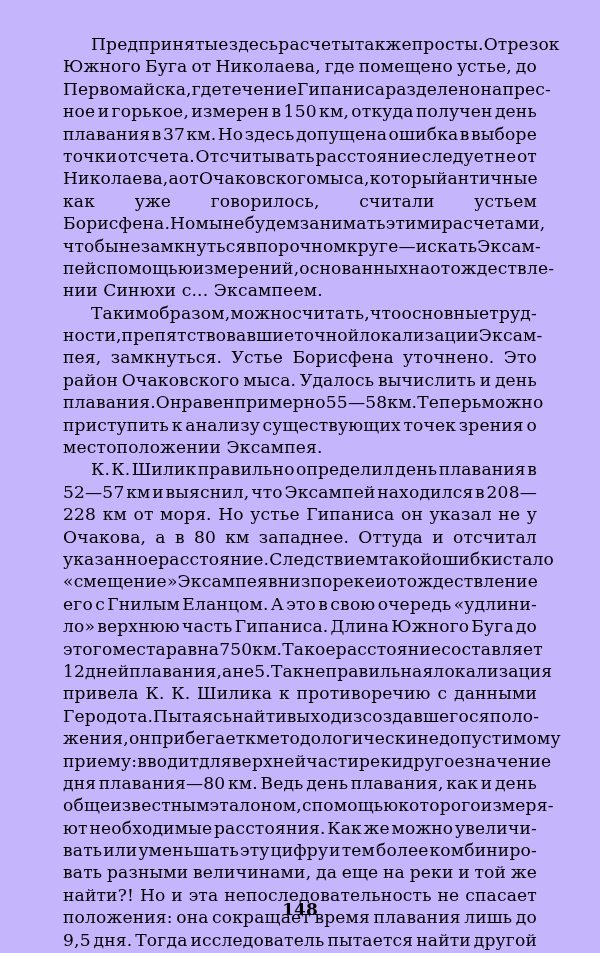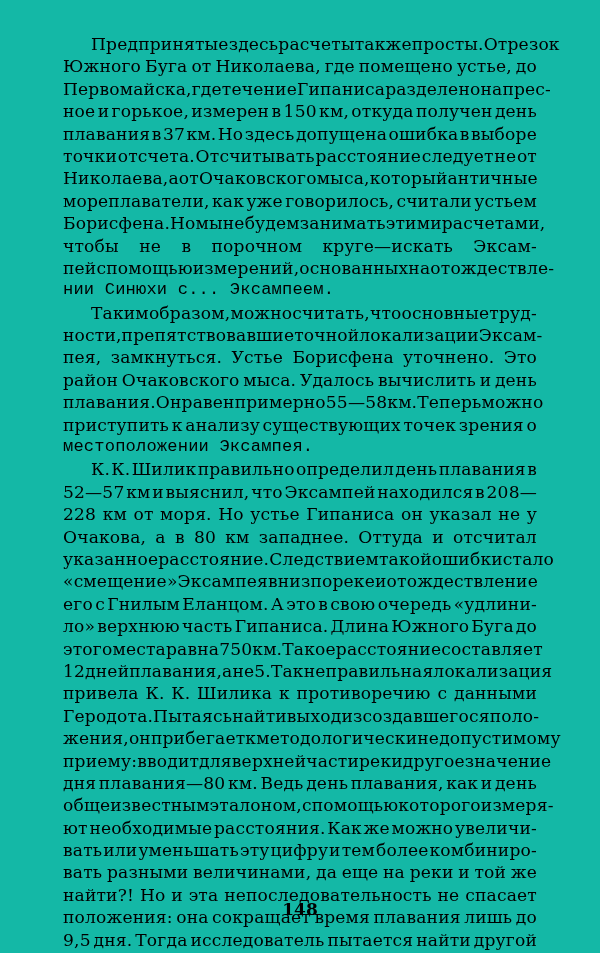"Предпринятые" #page { background: #14b8a6 -> #c4b5fd }
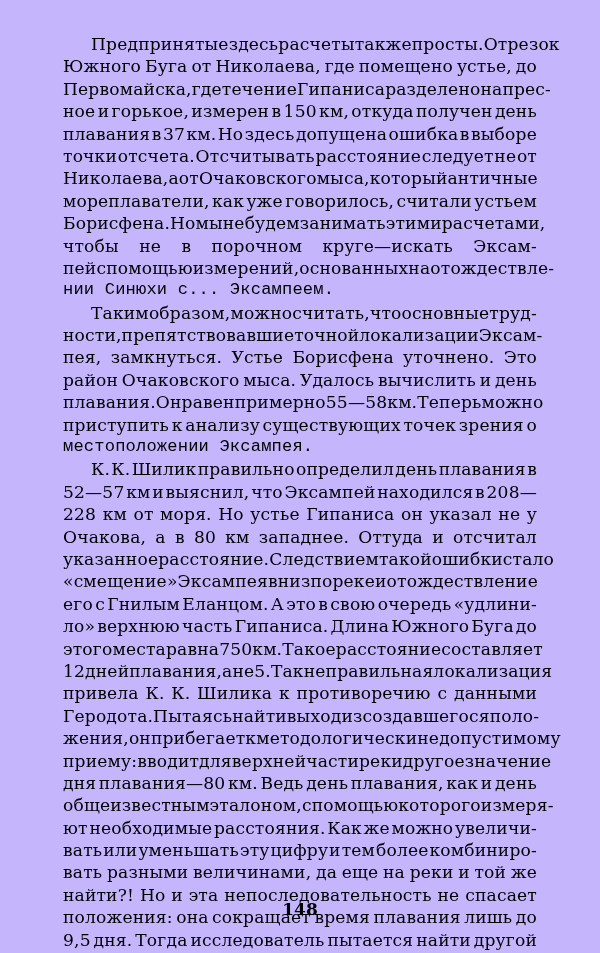"мореплаватели," span.w { html: <span>мореплаватели,</span> -> none }
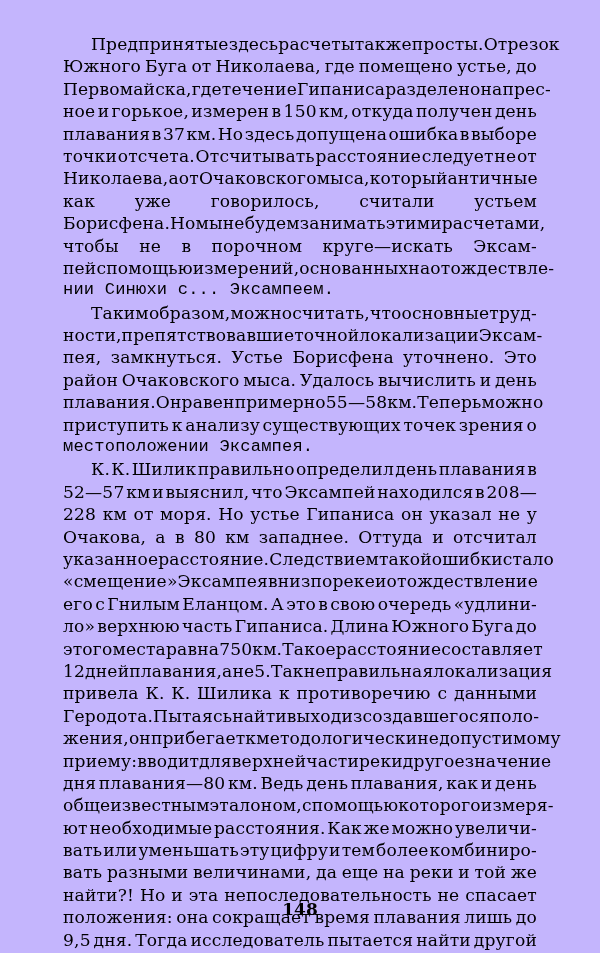"замкнуться" span.w { html: none -> <span>замкнуться</span> }
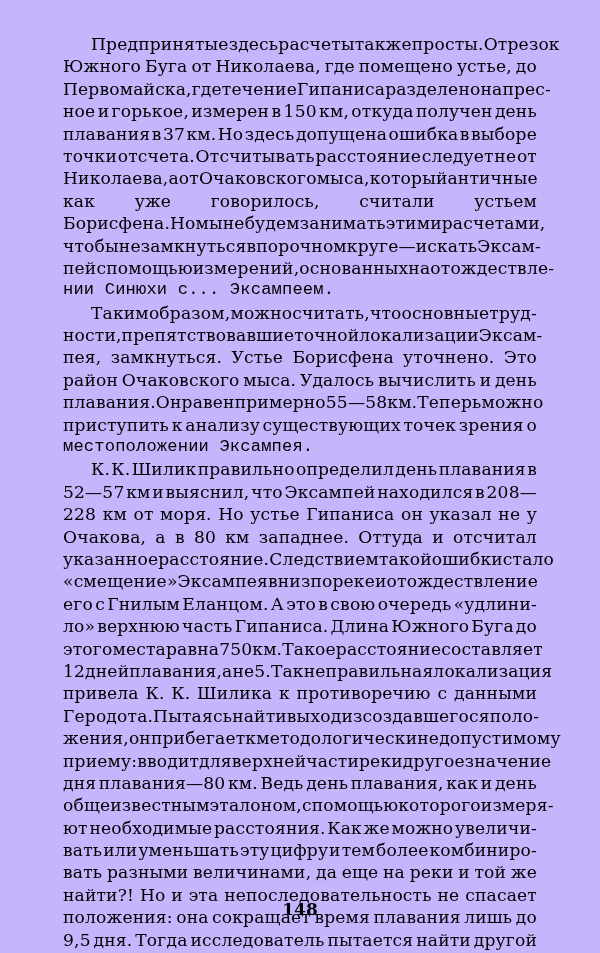"нии Синюхи с... Эксампеем." .line.last { font-family: Liberation Mono, monospace -> none }
